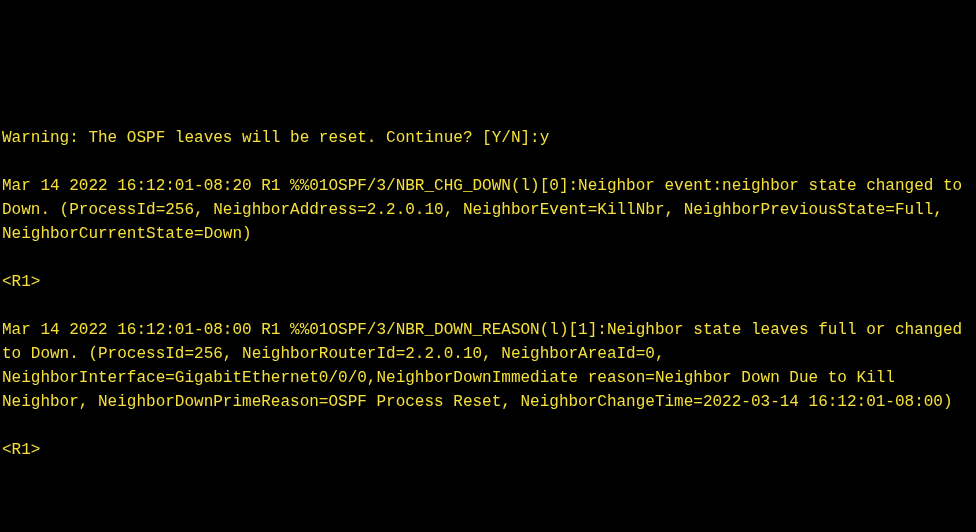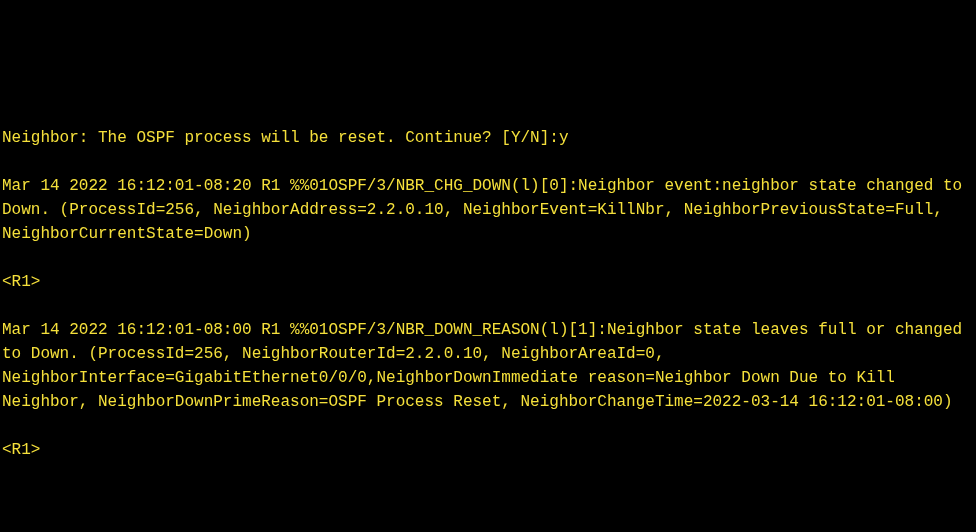"Neighbor: The OSPF process will" span.line { text: Neighbor: The OSPF process -> Warning: The OSPF leaves }
